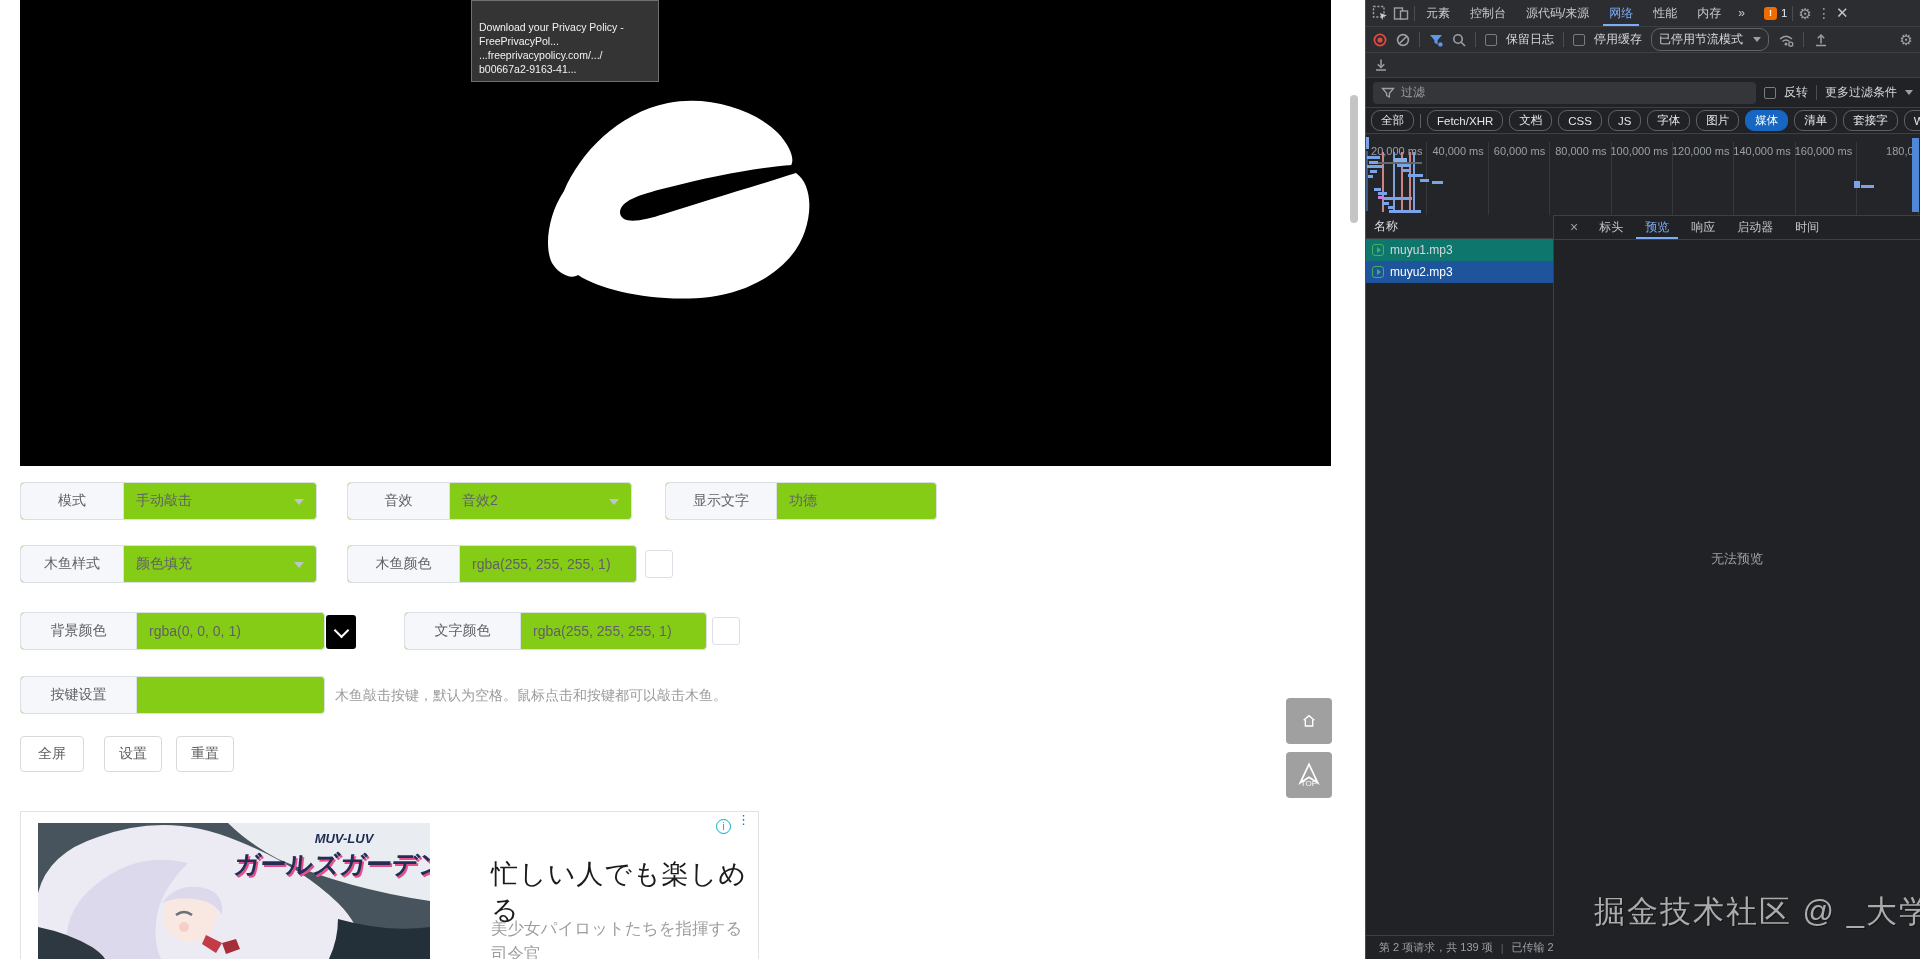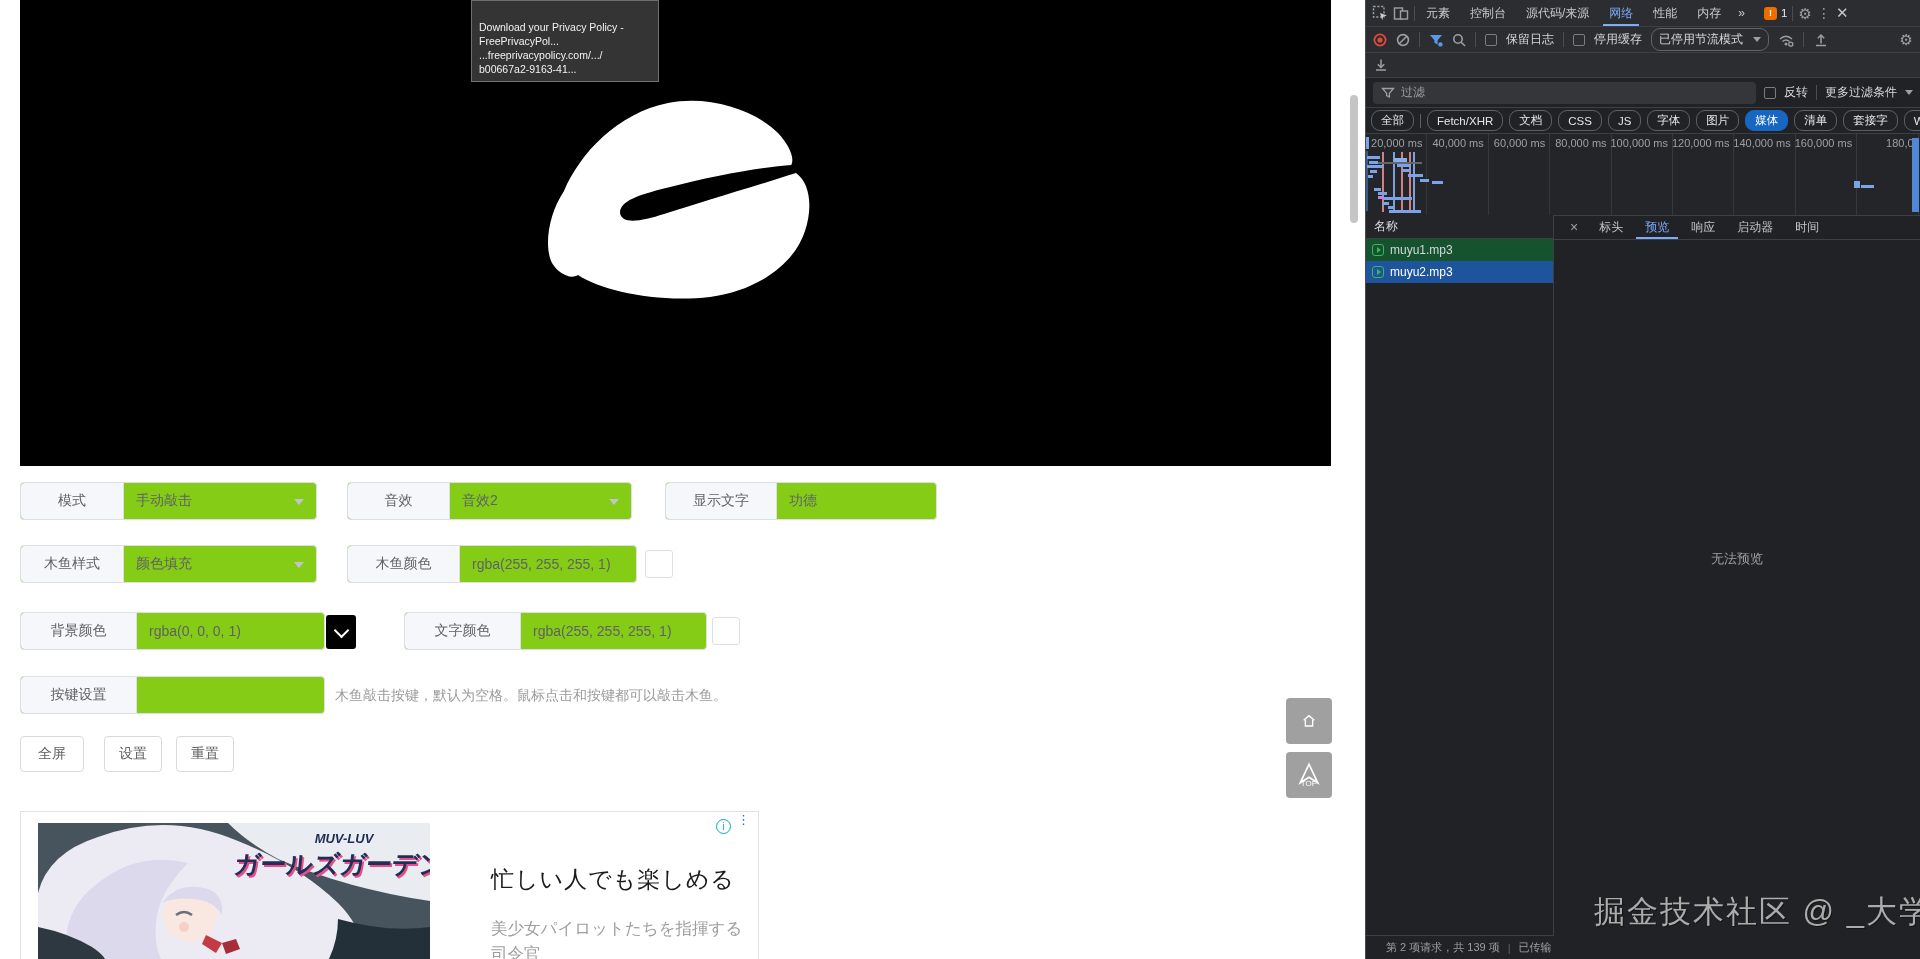"20,000 ms" .tl-col { top: 0 -> 8px }
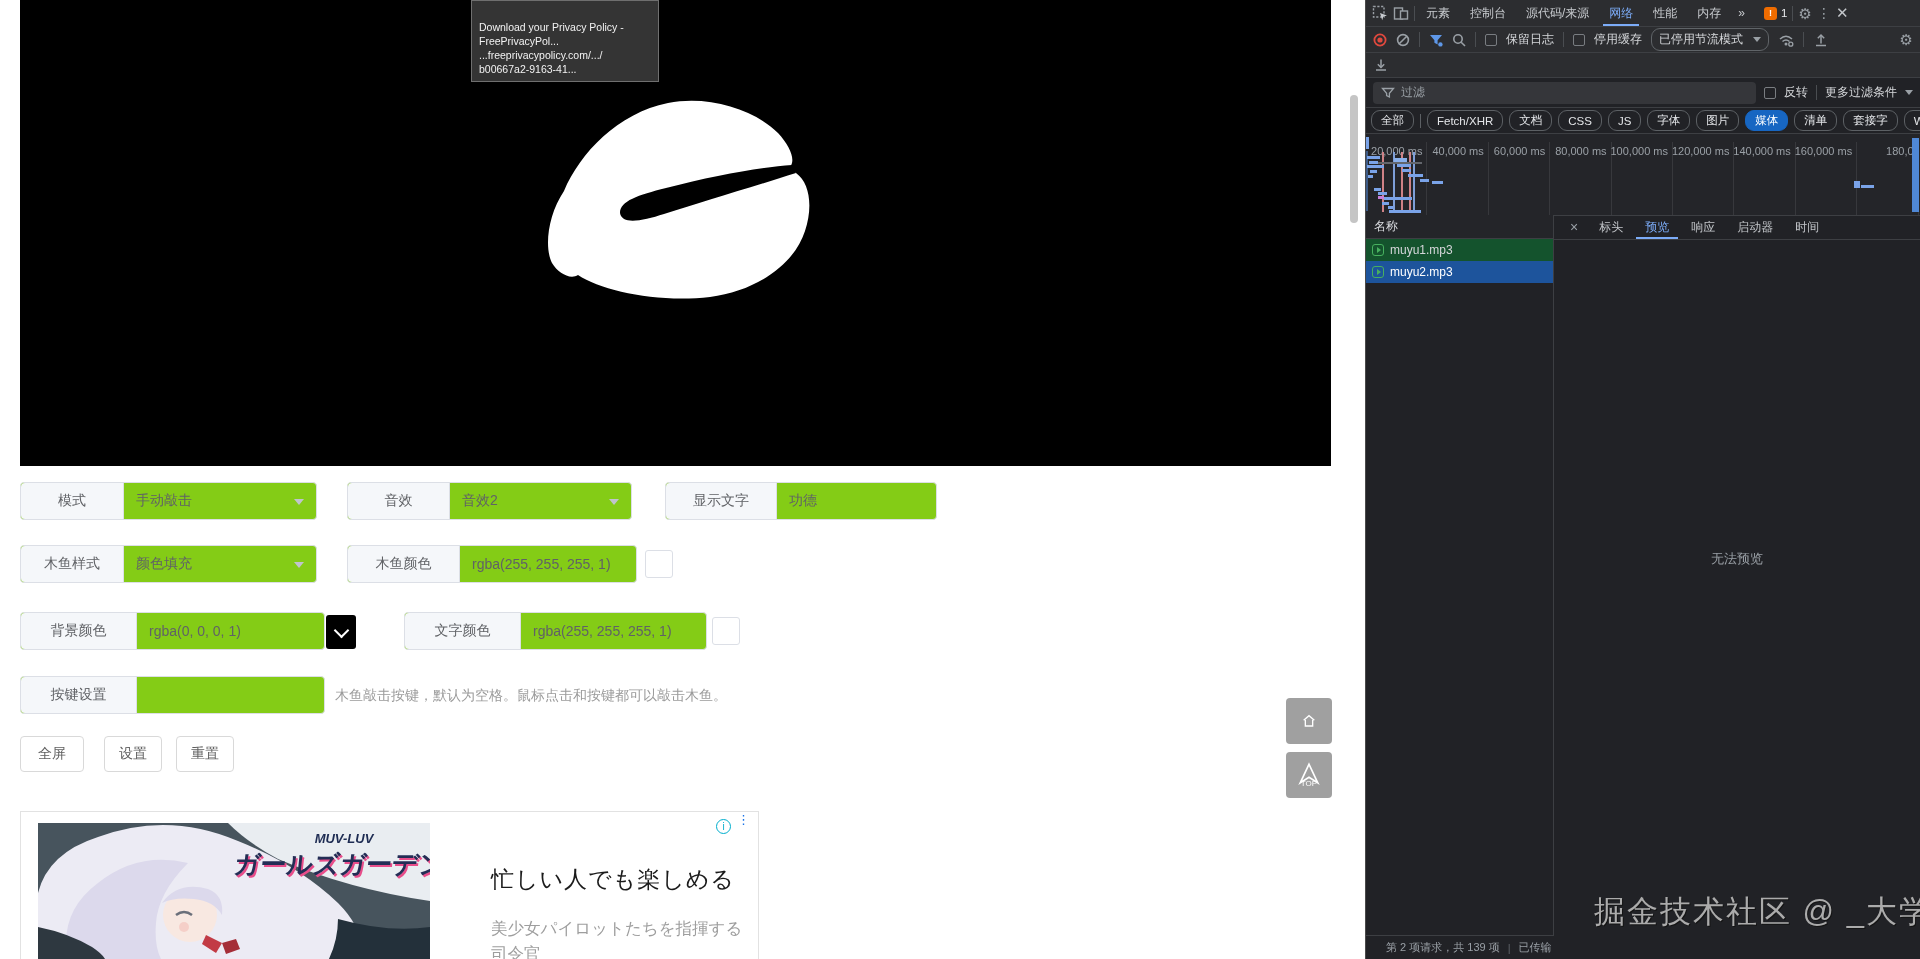"muyu1.mp3" .req-row.odd { background: #14532d -> #0f766e }
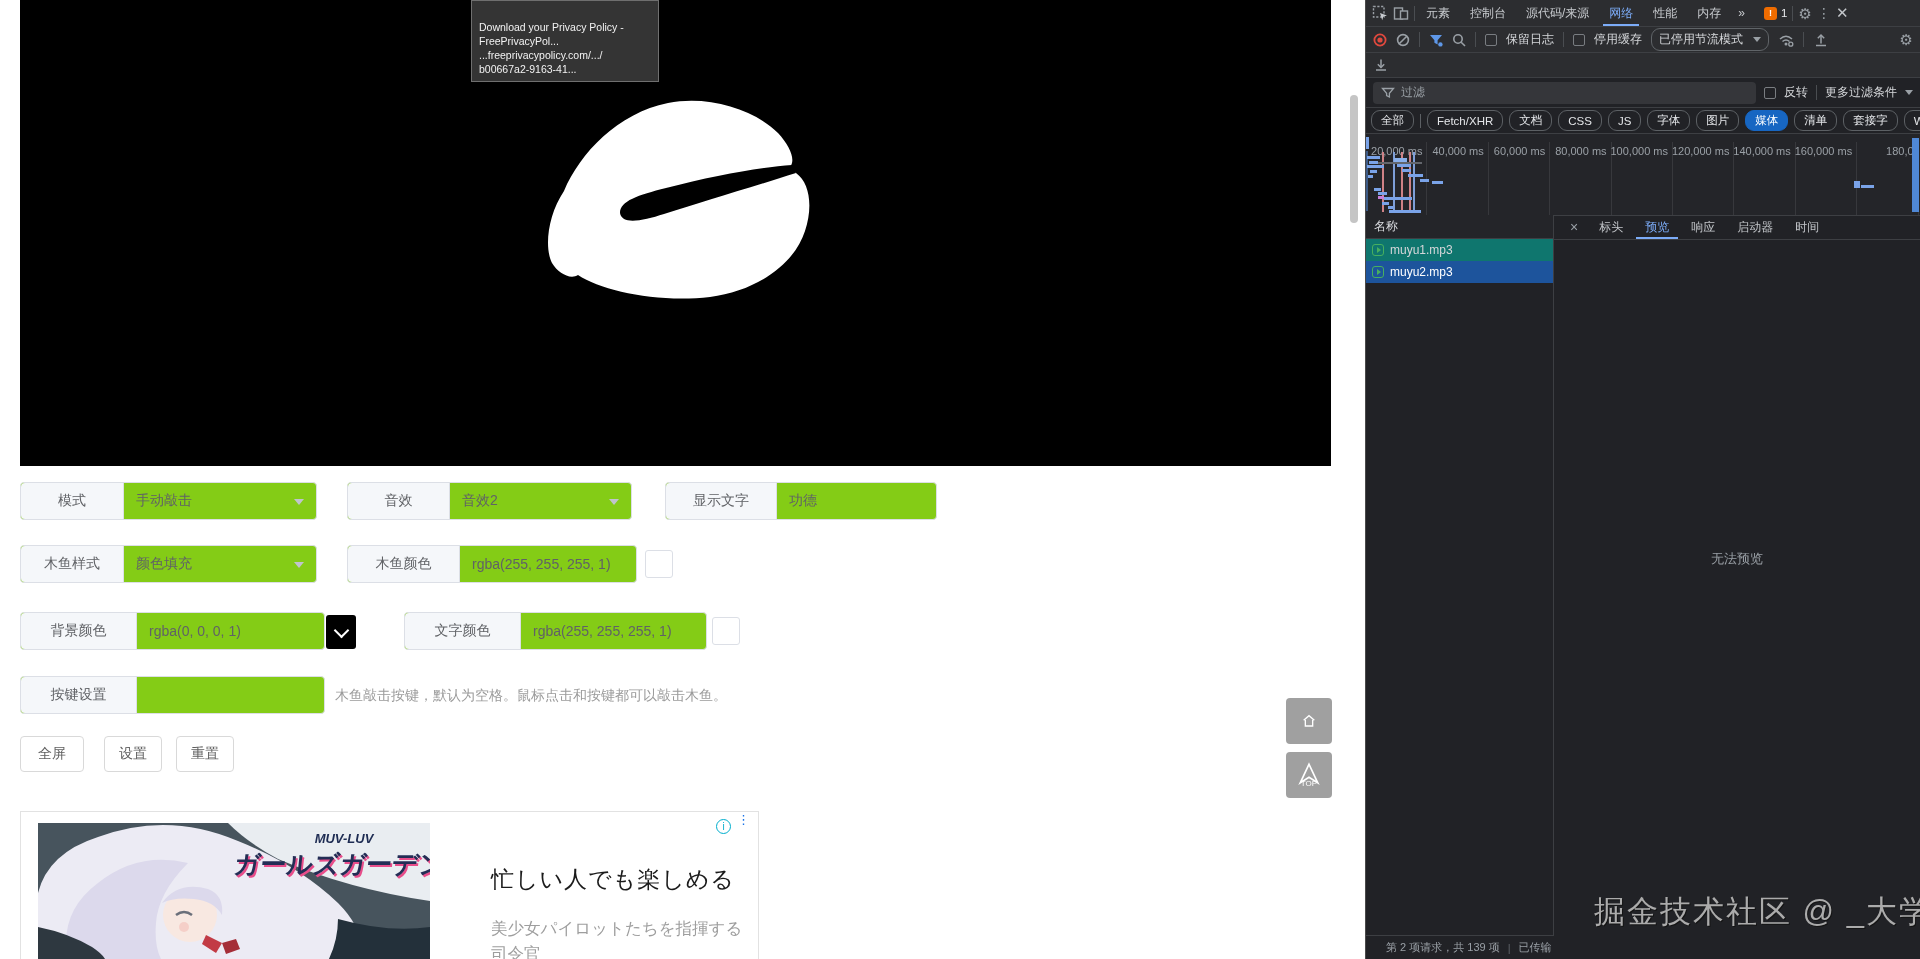"忙しい人でも楽しめる" .ad-head { font-size: 23px -> 27px; margin-top: 8px -> none }
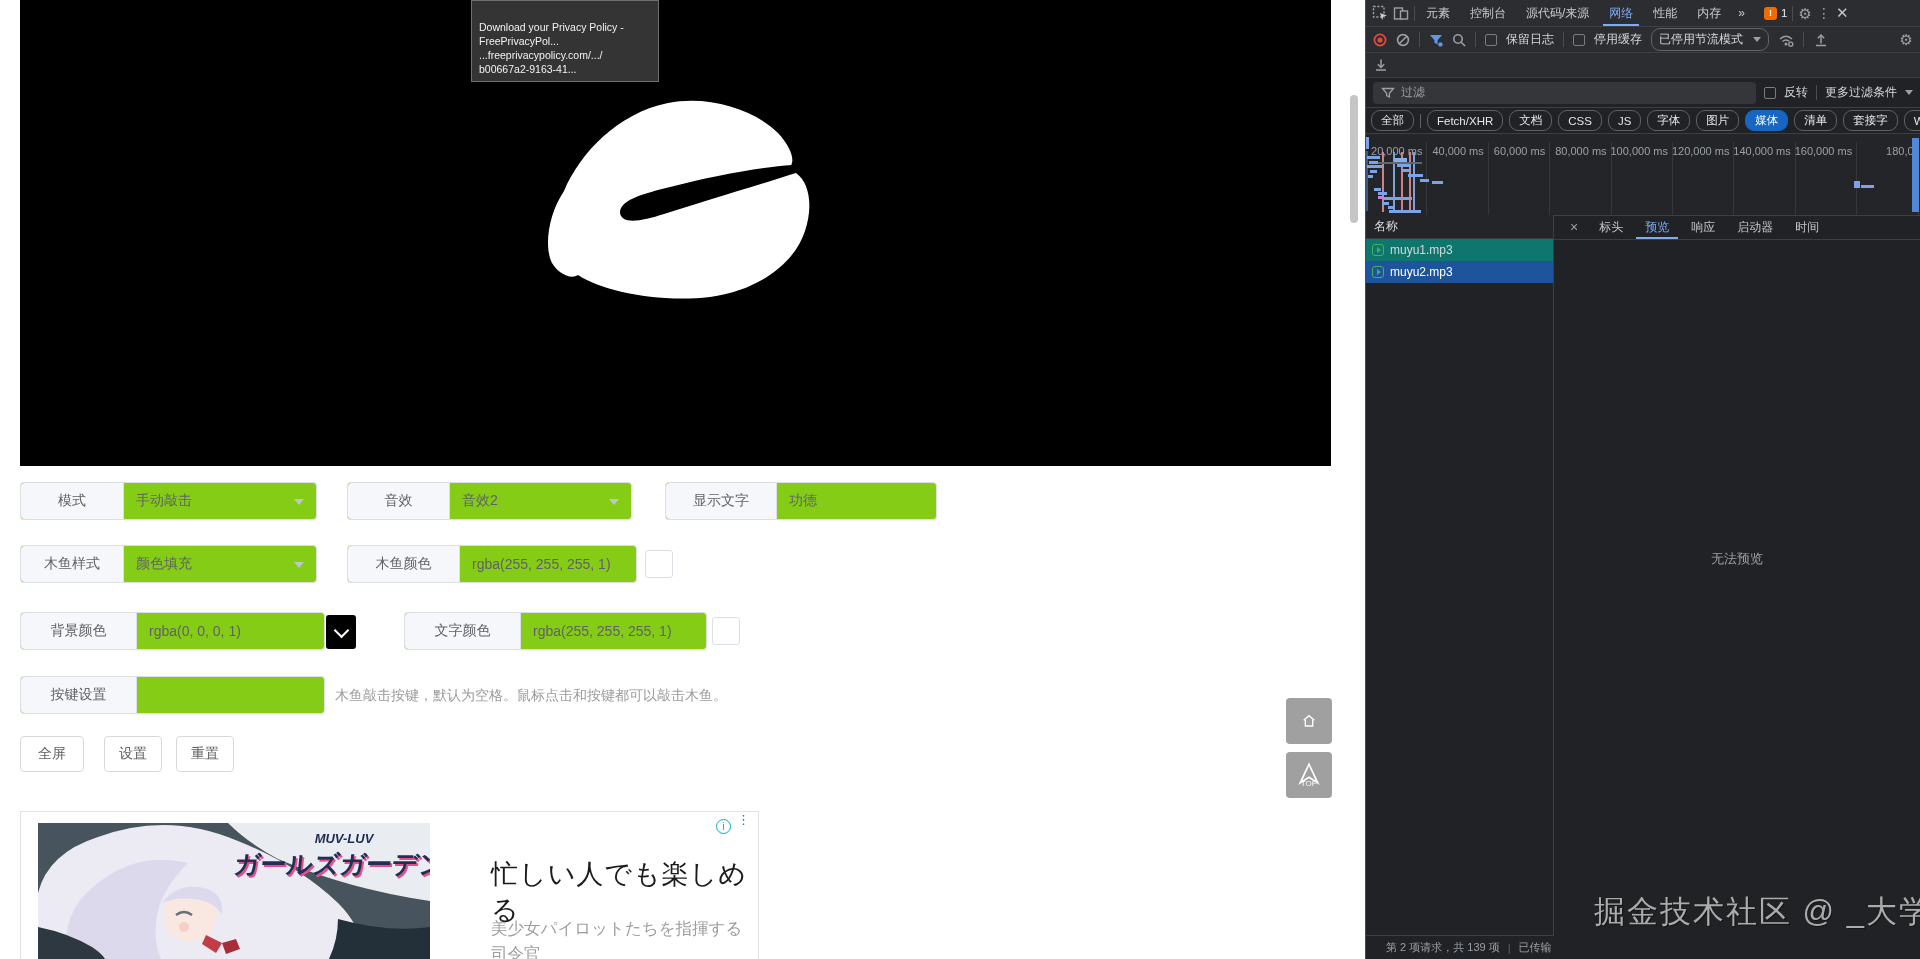"第 2 项请求，共 139 项" .req-status { padding: 0 20px -> 0 13px }
